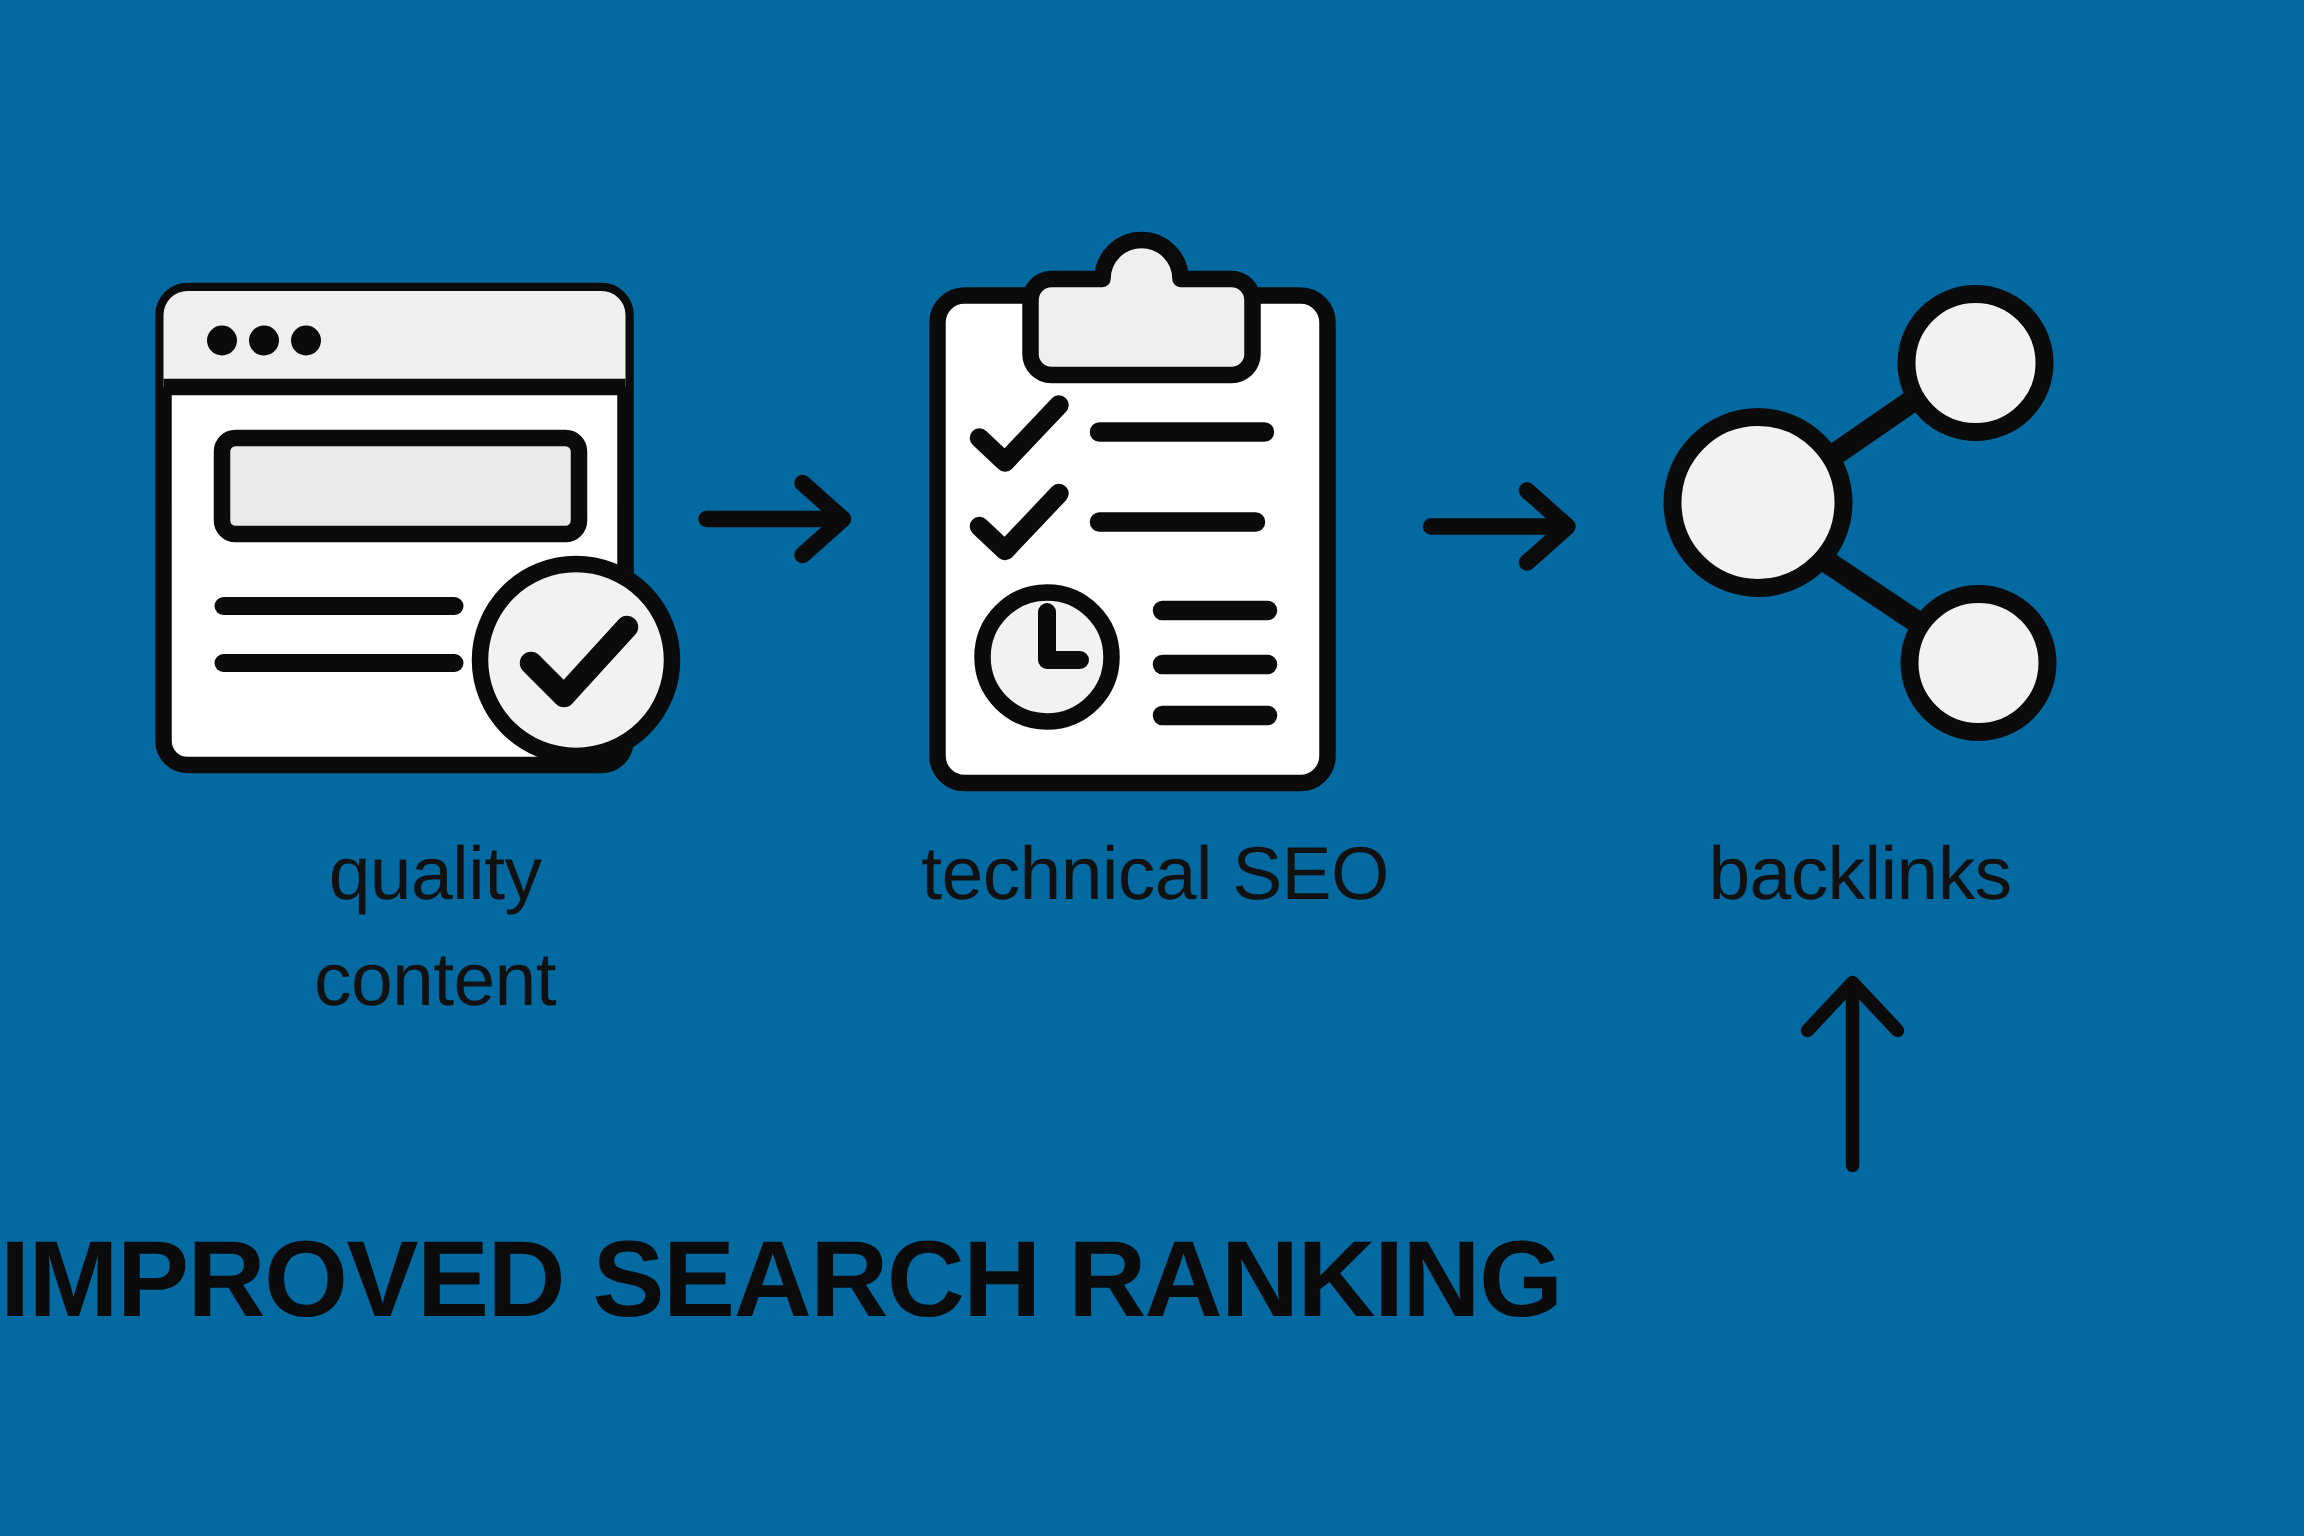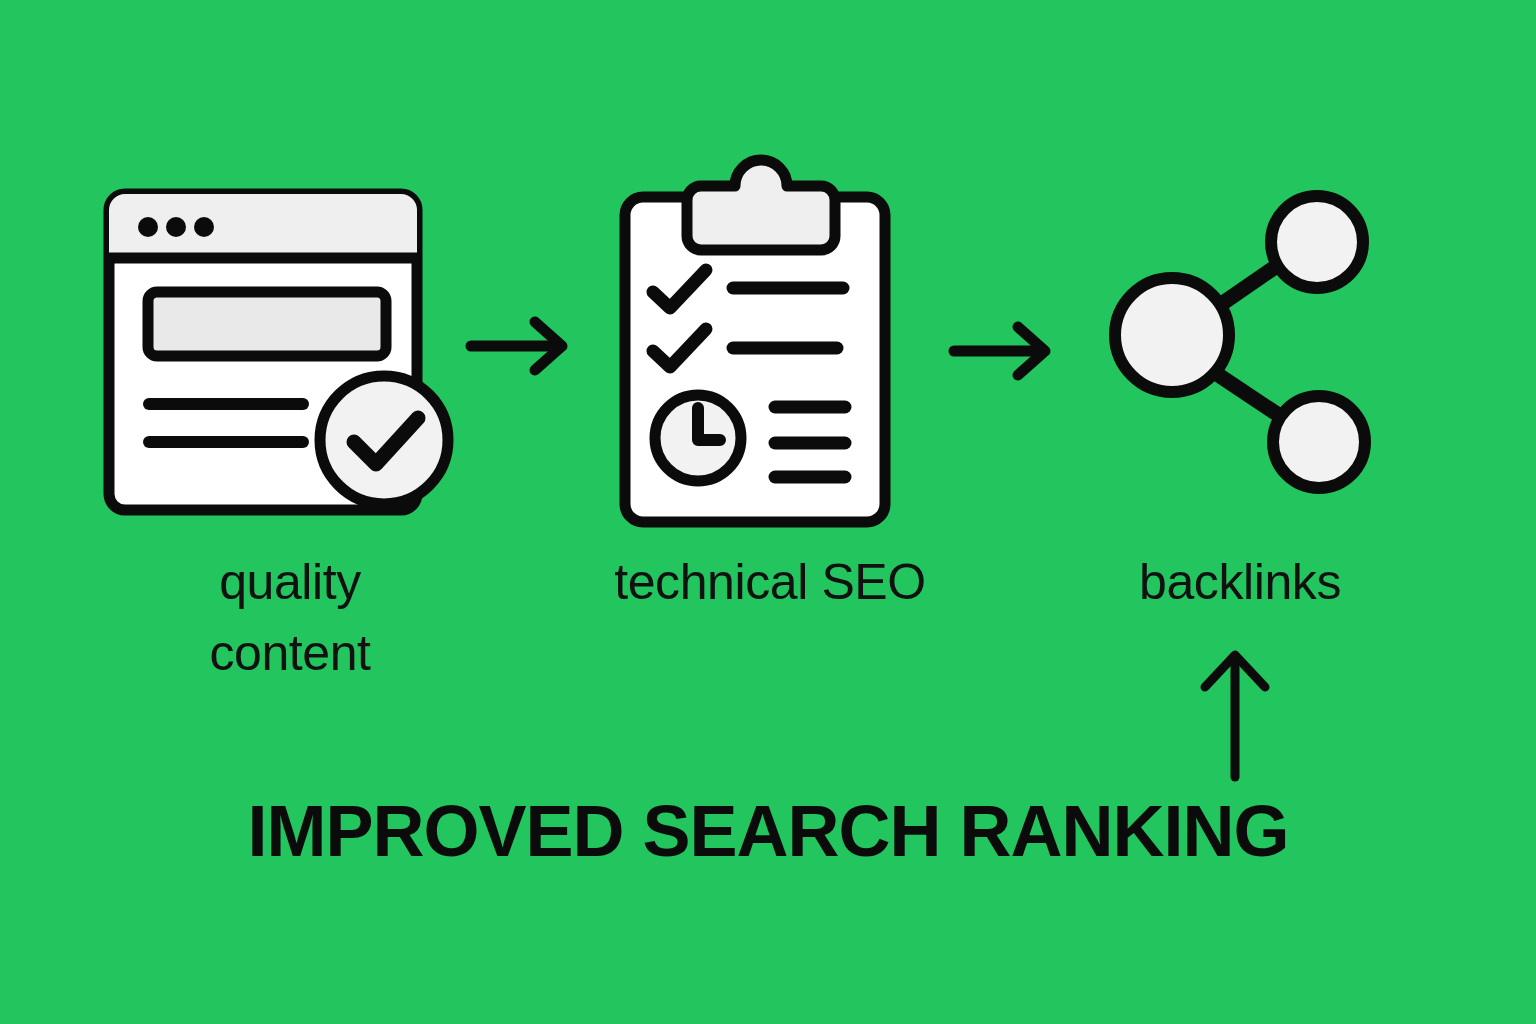"quality" #canvas { background: #22c55e -> #0369a1 }
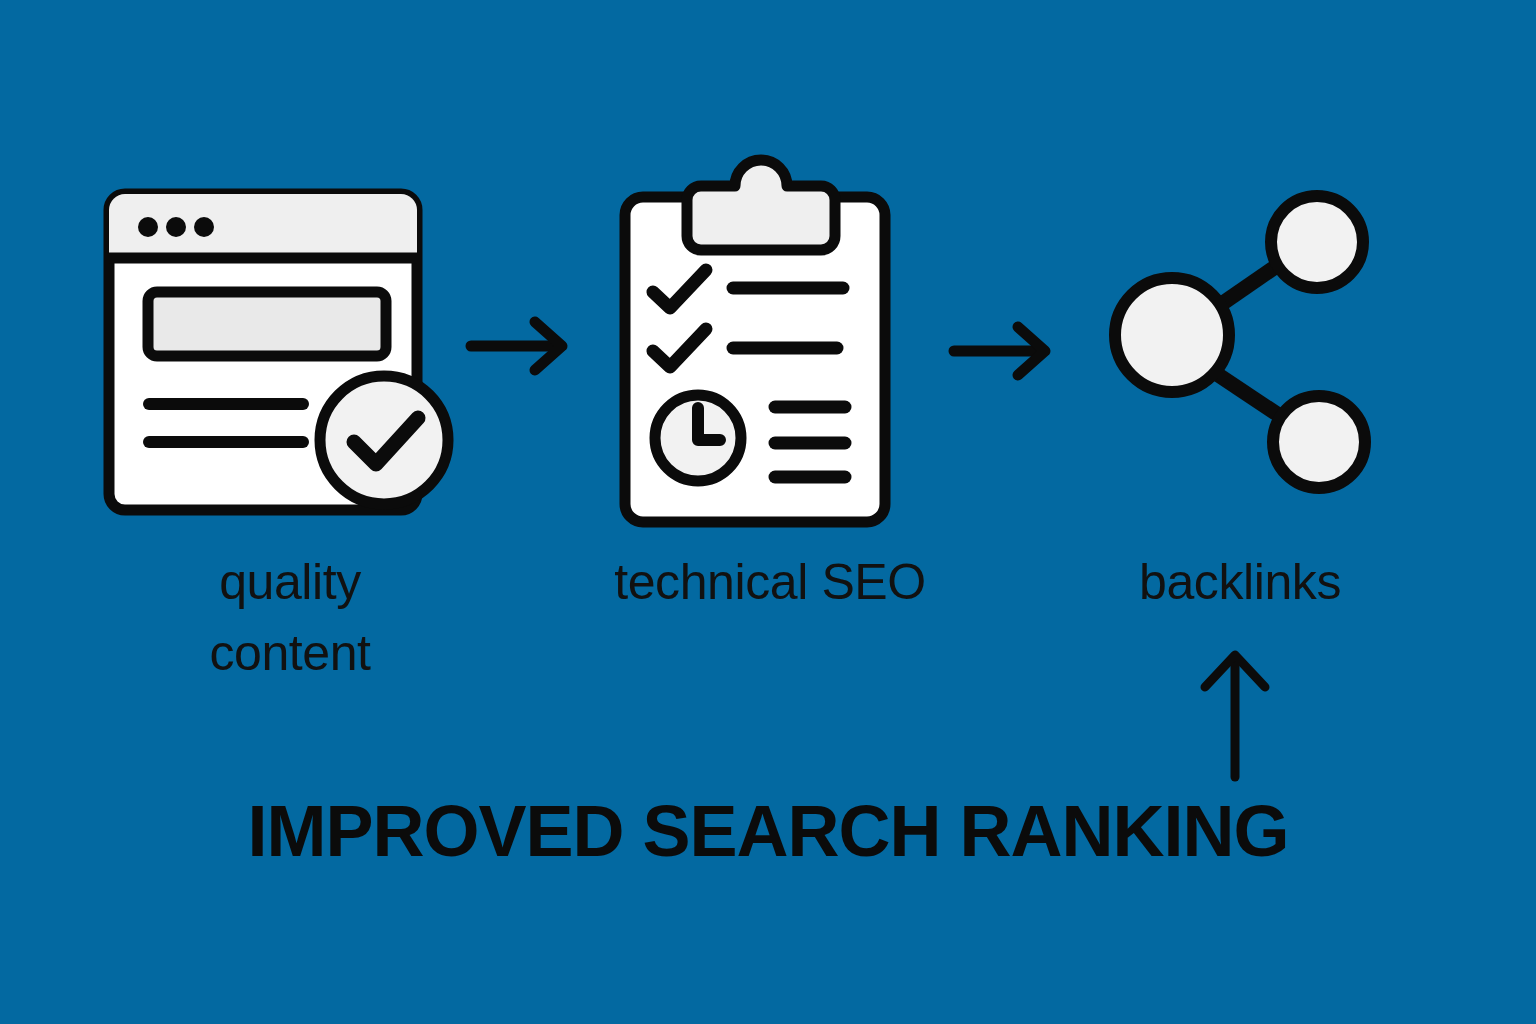"IMPROVED SEARCH RANKING" #headline-improved-search-ranking { text-align: center -> left; top: 795px -> 817px }
